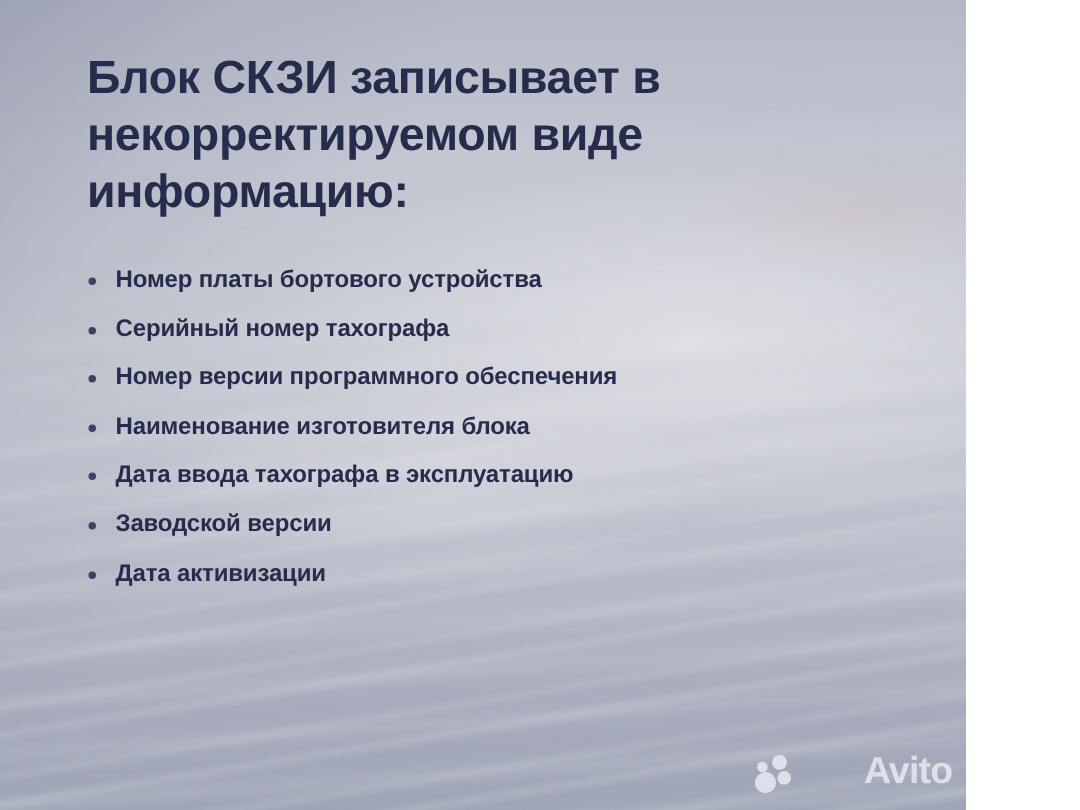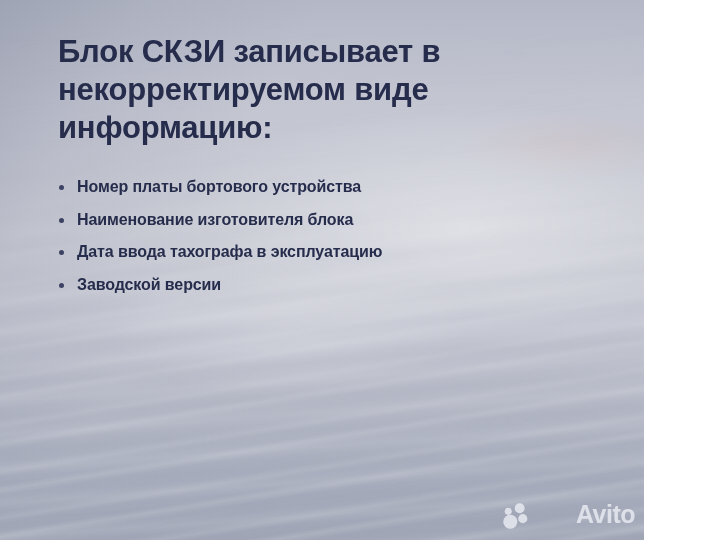"Серийный номер тахографа" li { html: none -> <li>Серийный номер тахографа</li> }
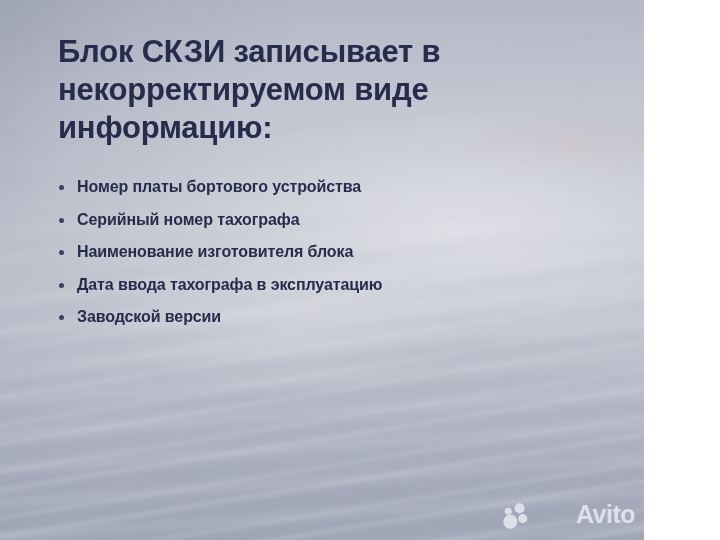"Номер версии программного обеспечения" li { html: none -> <li>Номер версии программного обеспечения</li> }
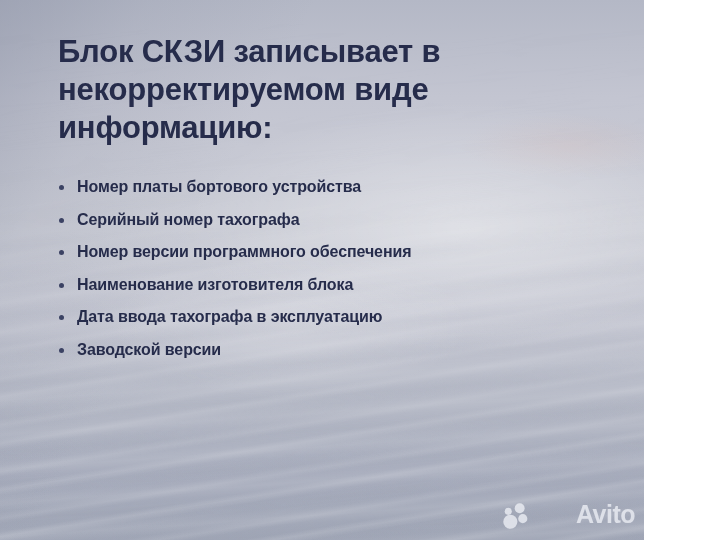"Дата активизации" li { html: none -> <li>Дата активизации</li> }
